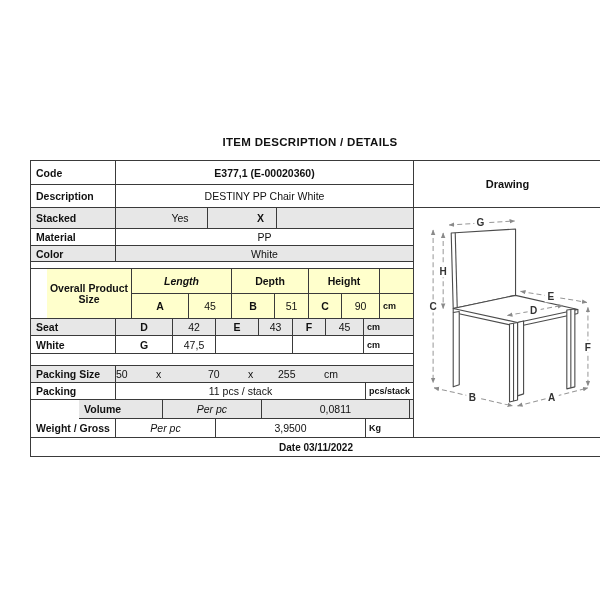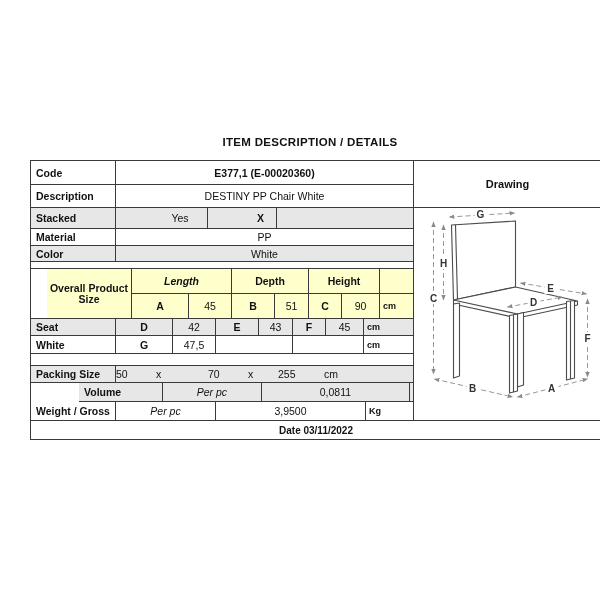"Packing" div.row { html: none -> <div> <div>Packing</div> <div>11 pcs / stack</div> <div>pcs/stack</div> </div> }
